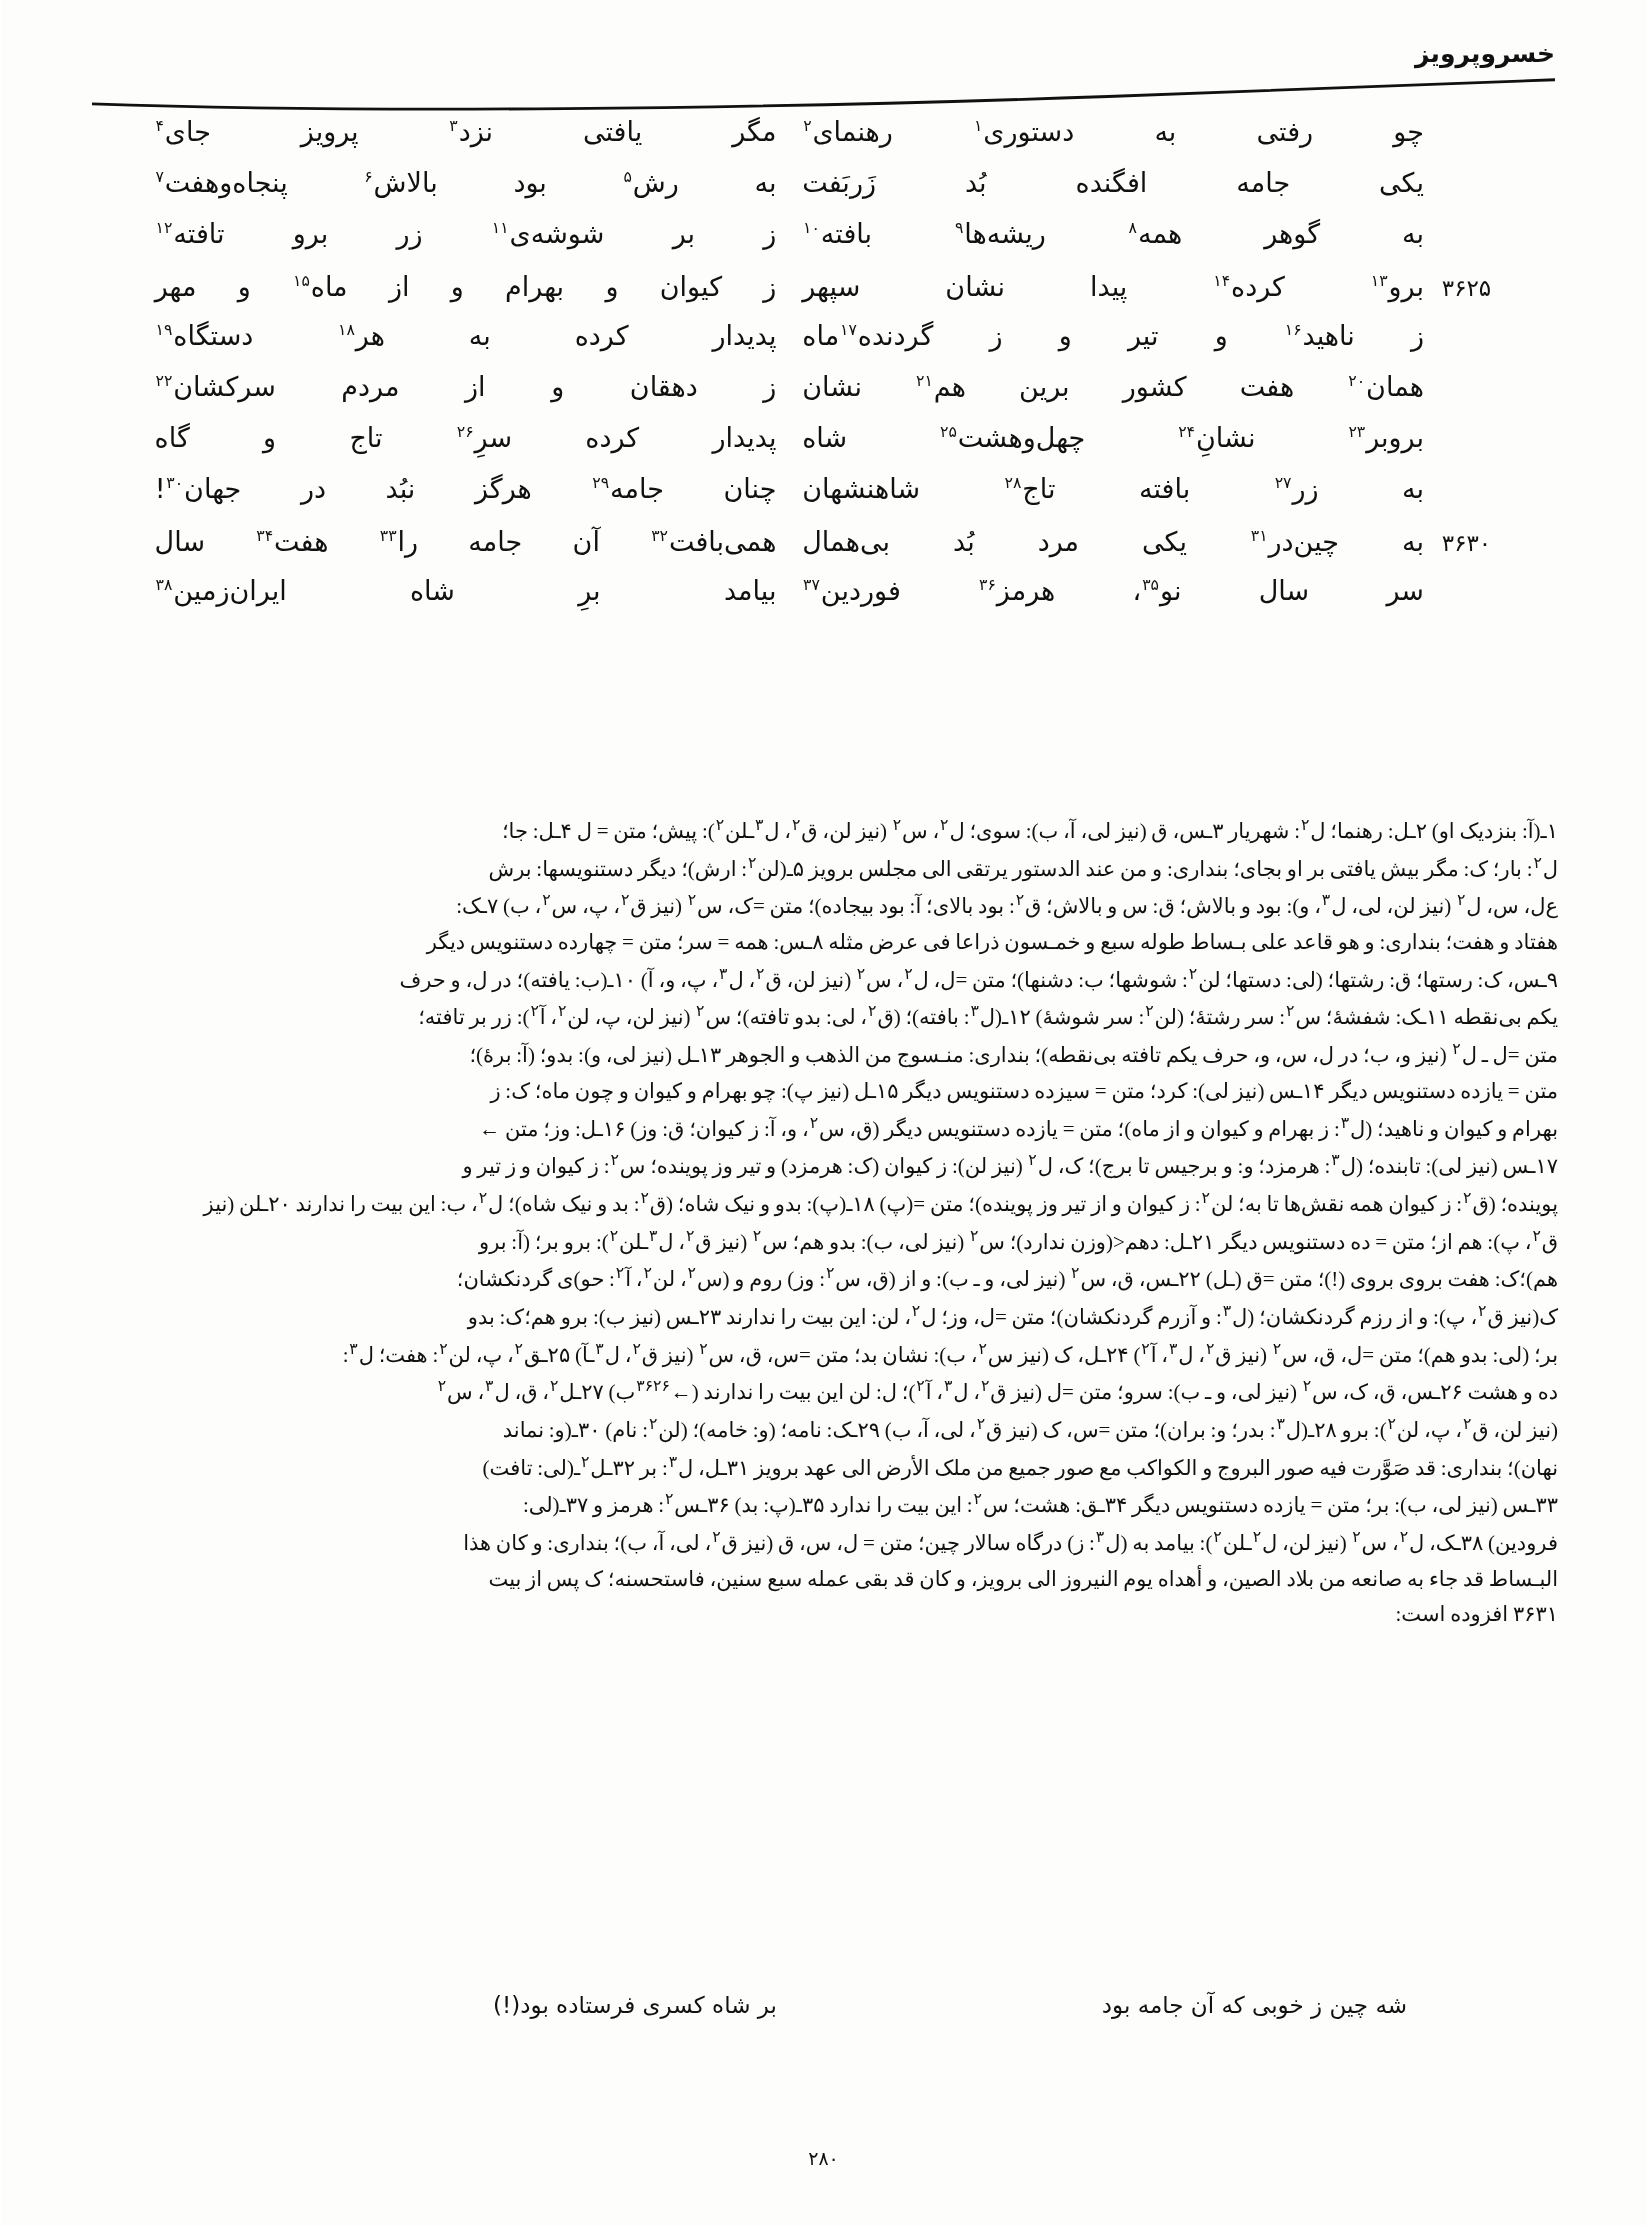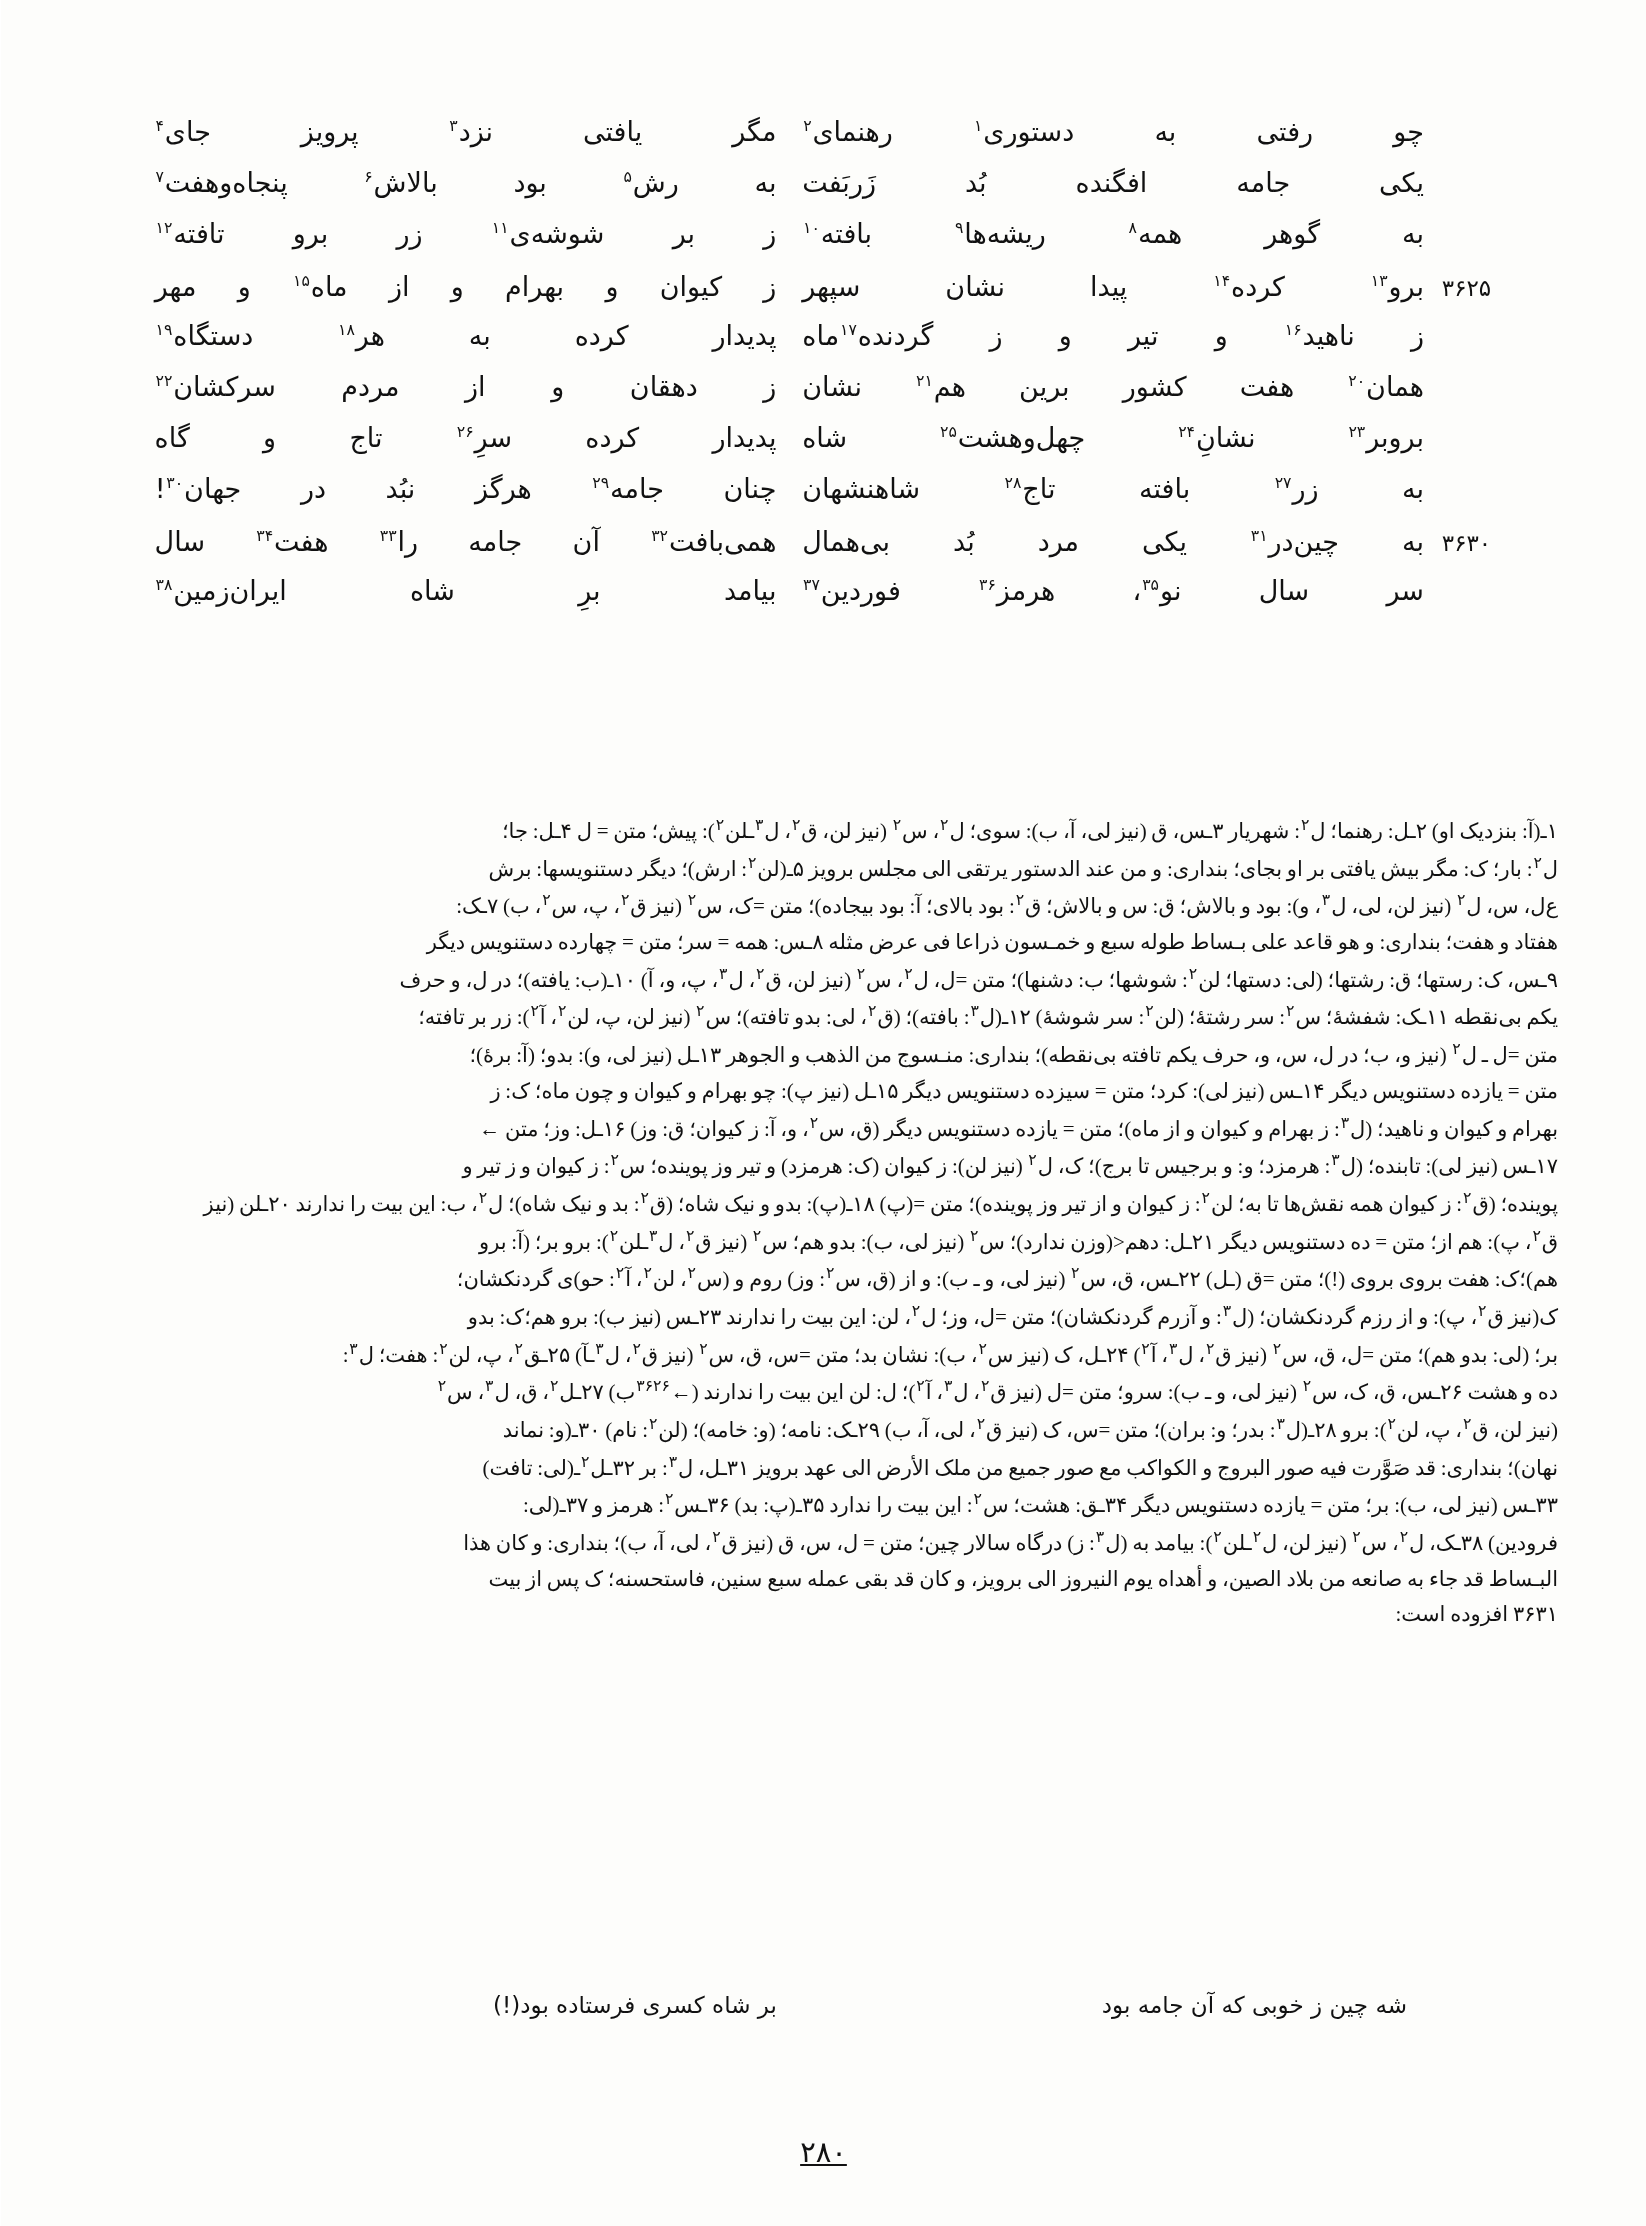"خسروپرویز" div.runhead-wrap { html: none -> <div> <div>خسروپرویز</div> <svg> <path></path> </svg> </div> }
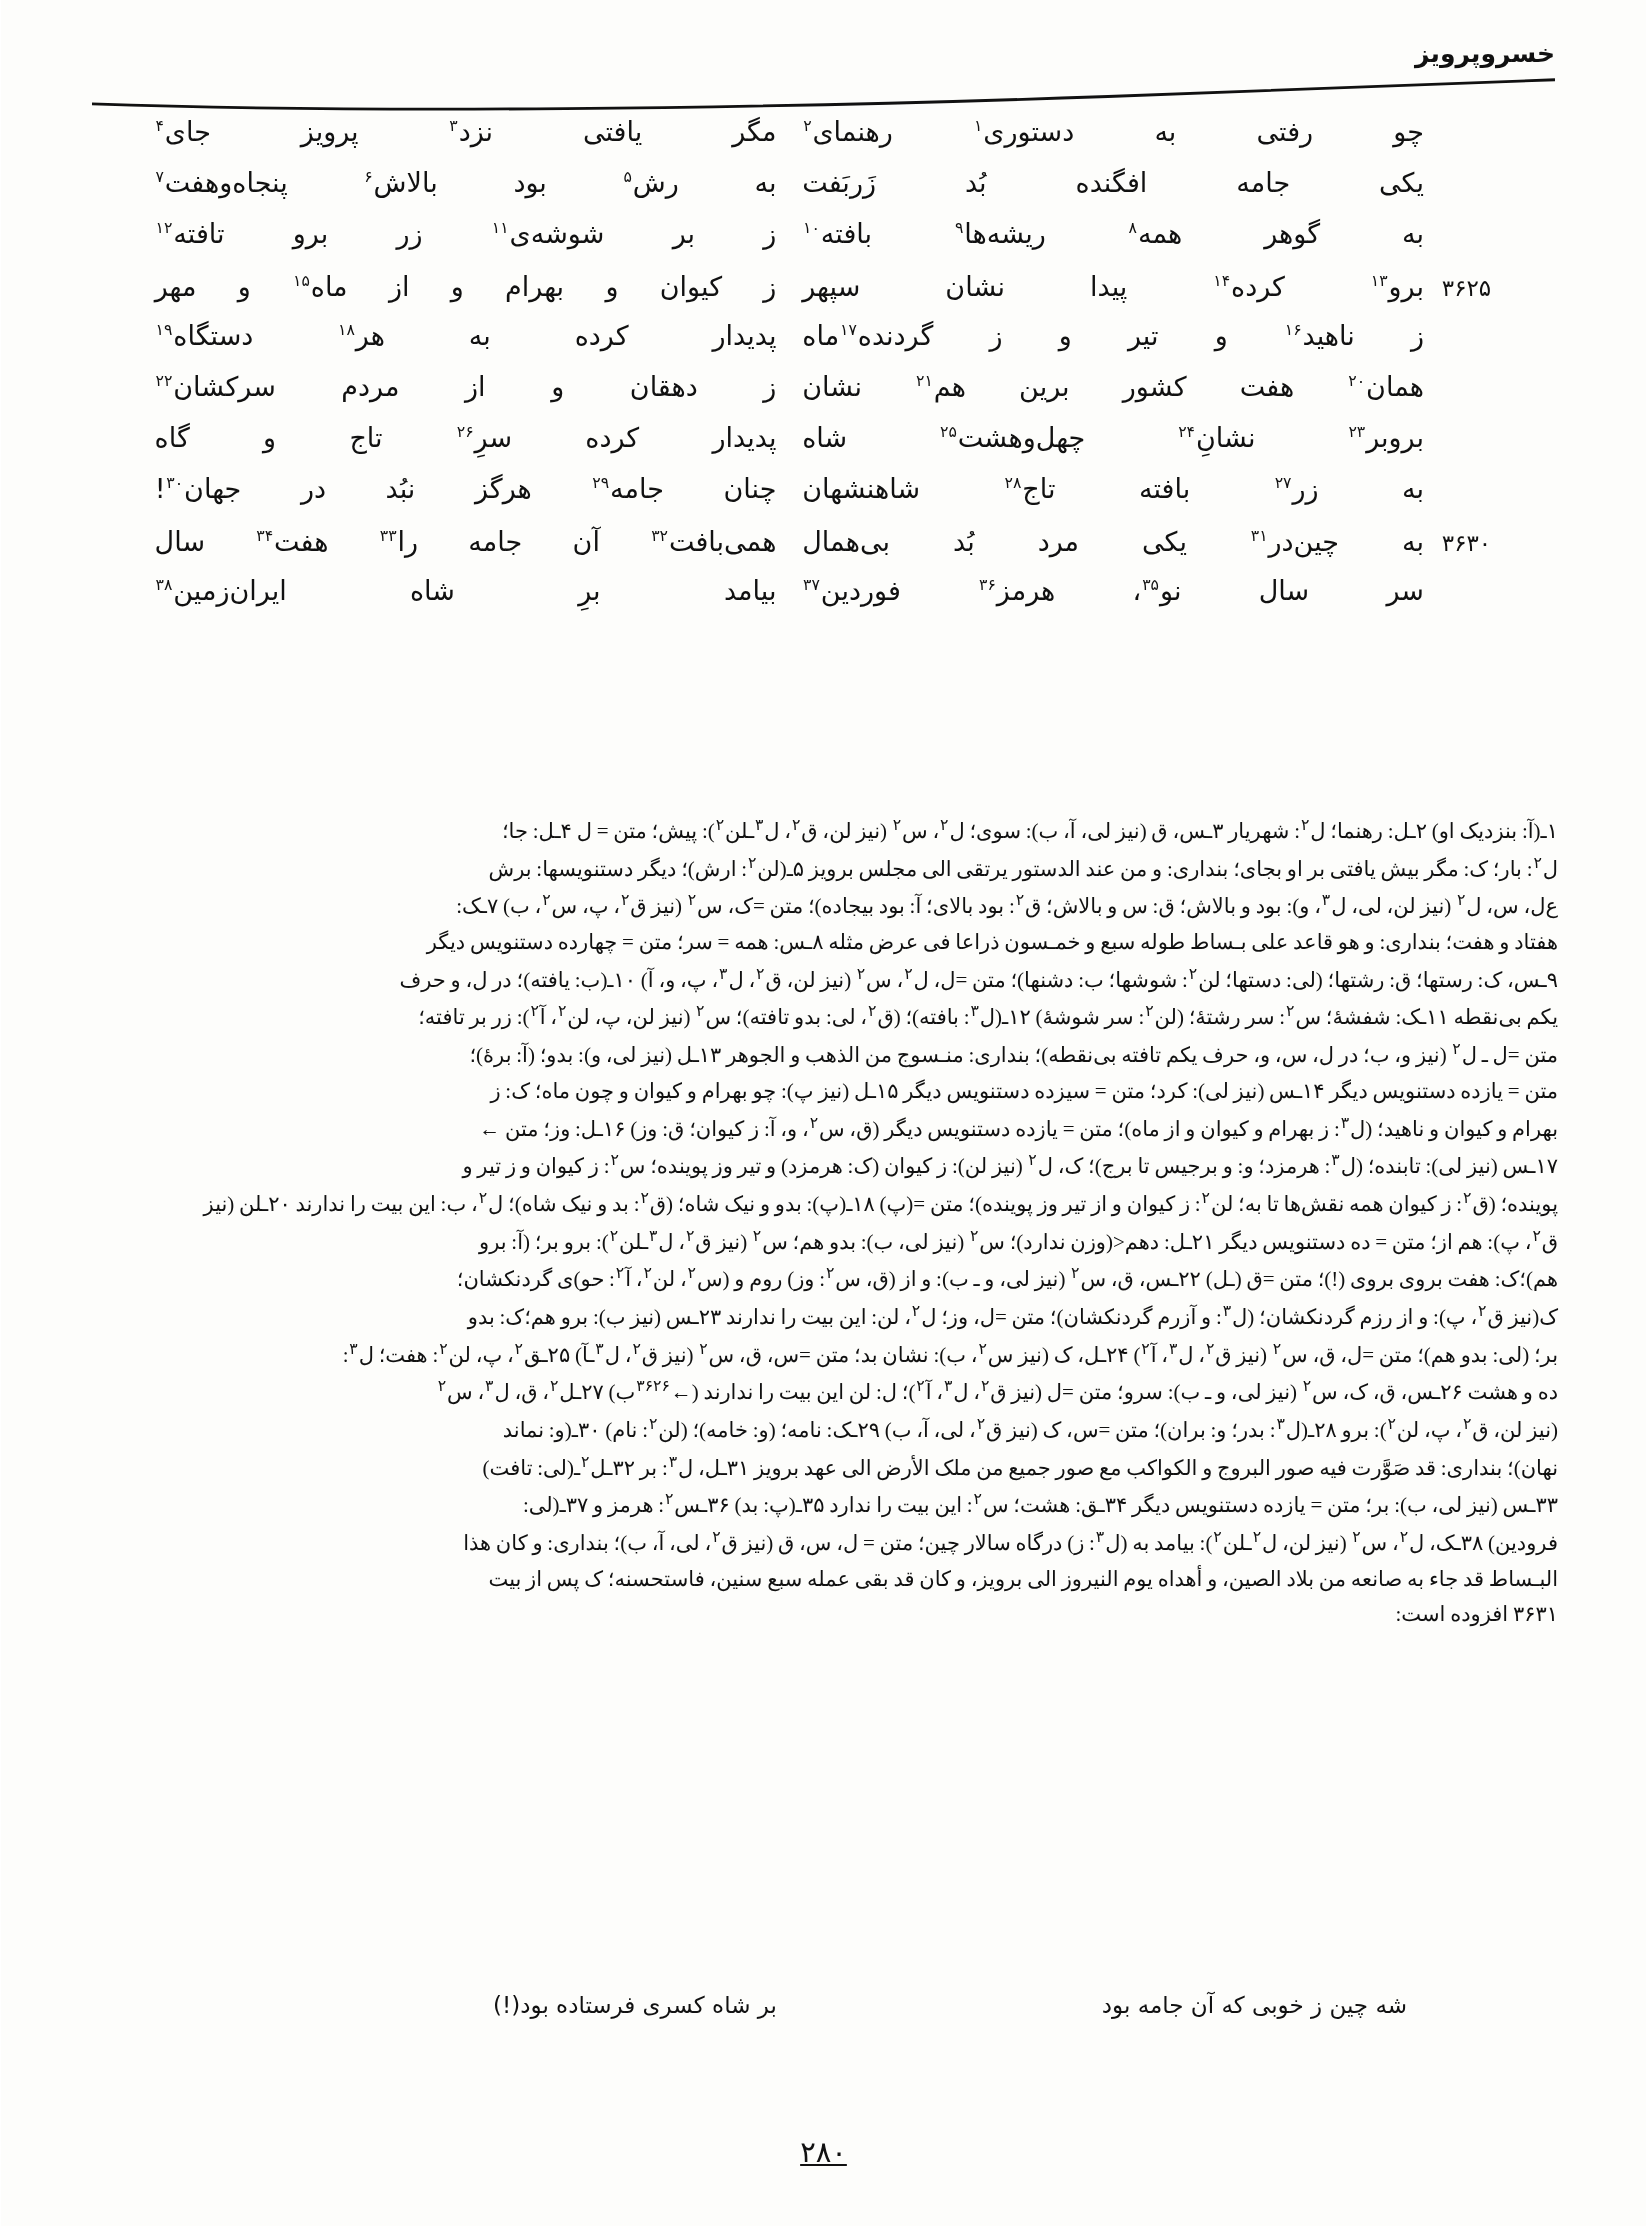"۲۸۰" .folio { font-size: 29px -> 19px; text-decoration: underline -> none }
